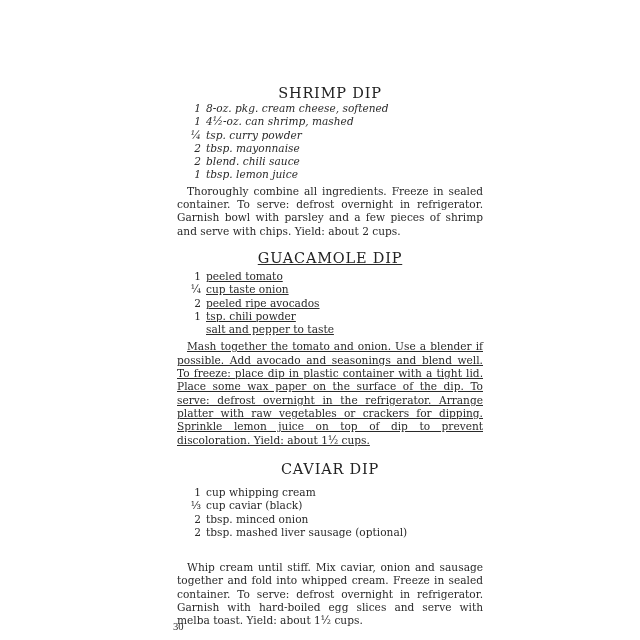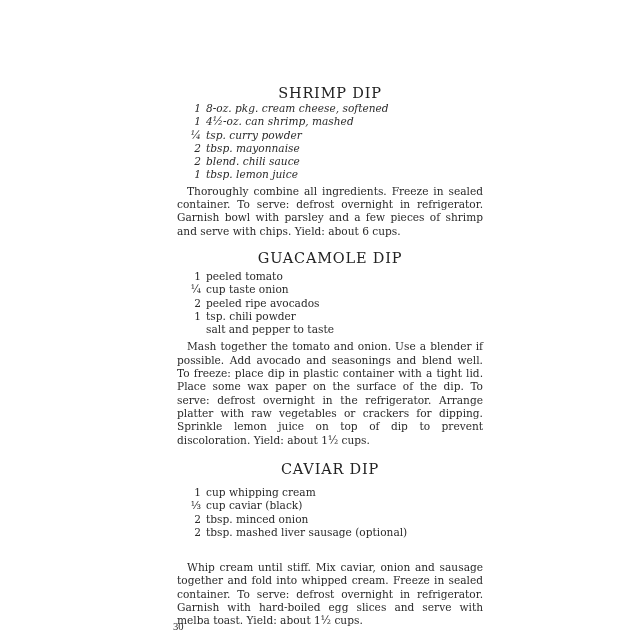"Thoroughly combine all ingredients." p.para { text: 6 -> 2 }
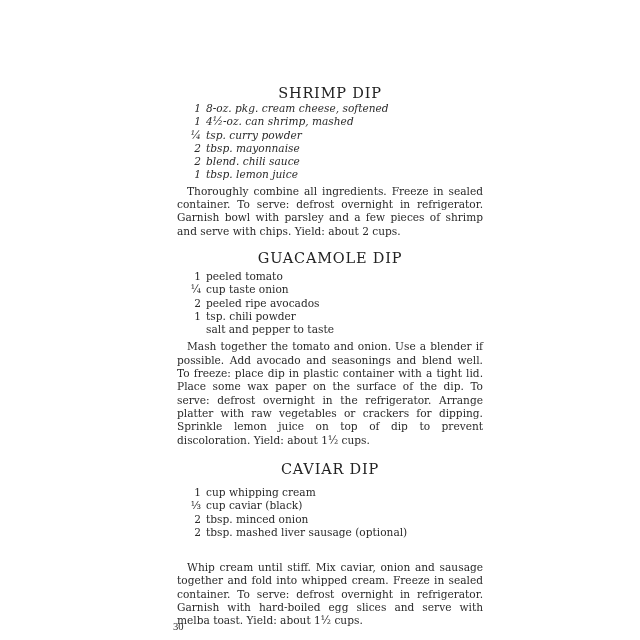"GUACAMOLE DIP" div.col { text-decoration: none -> underline }
